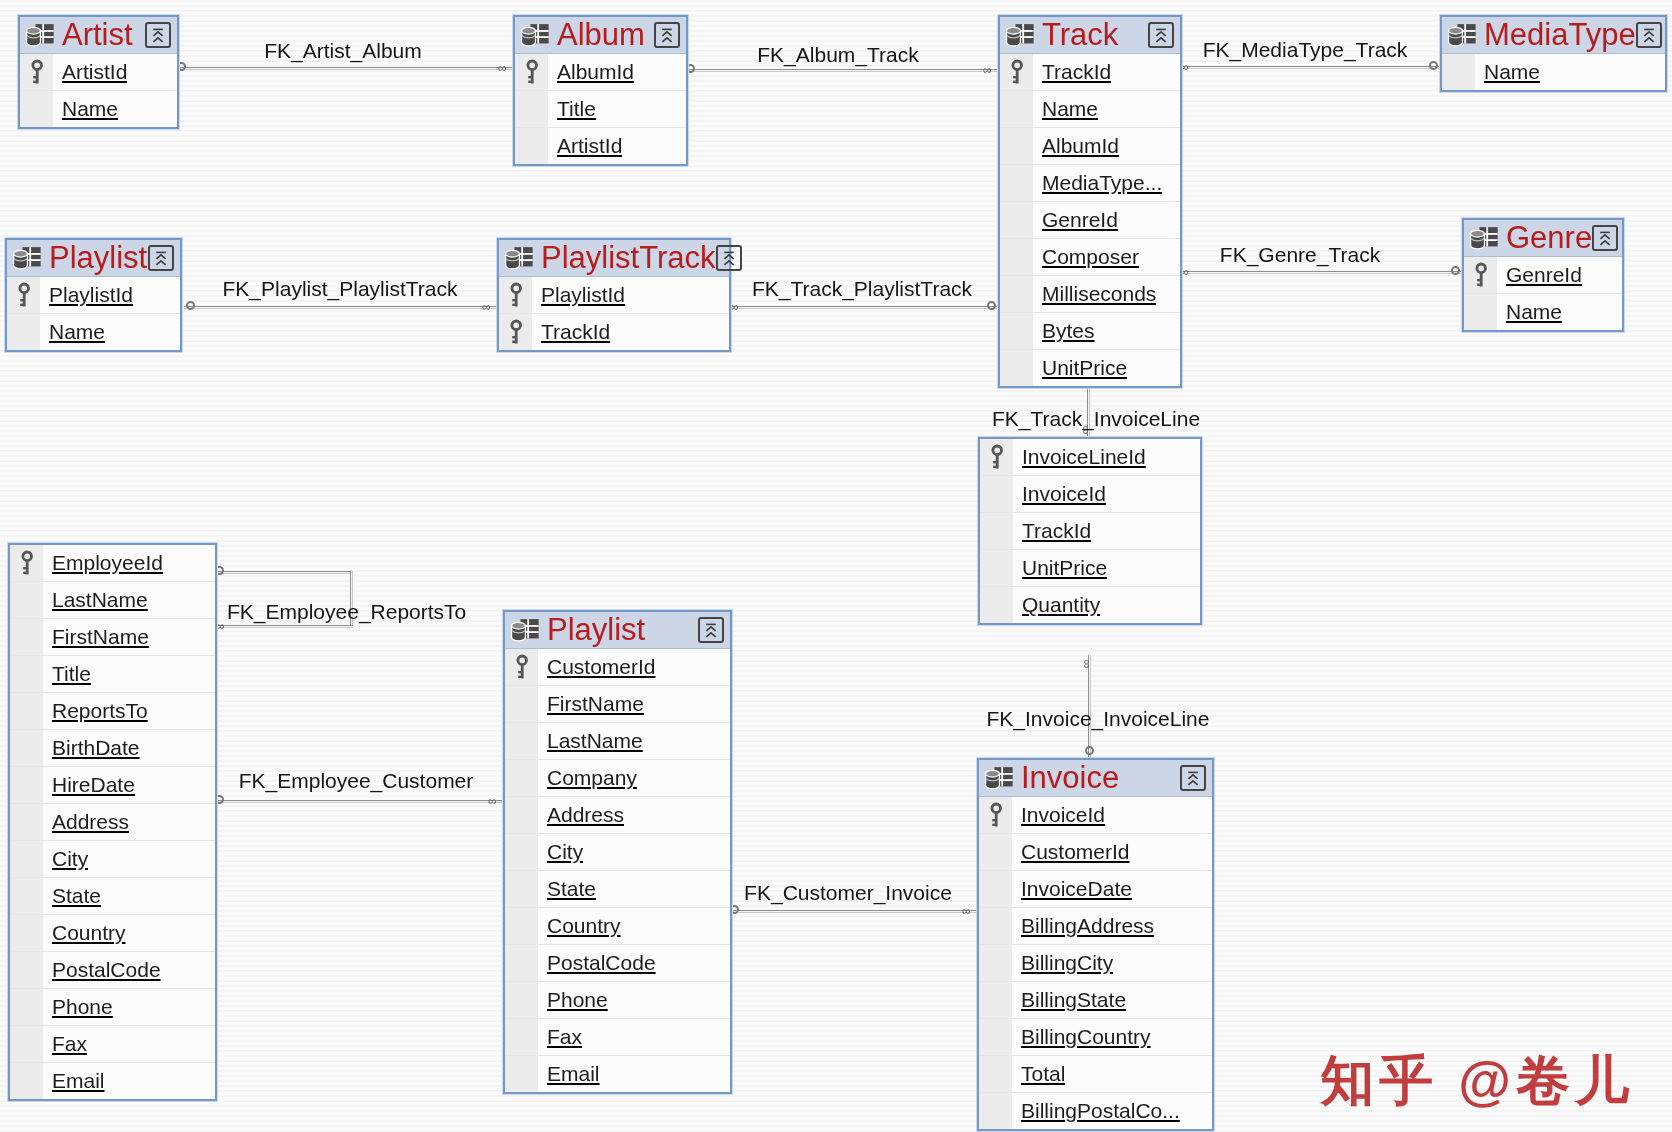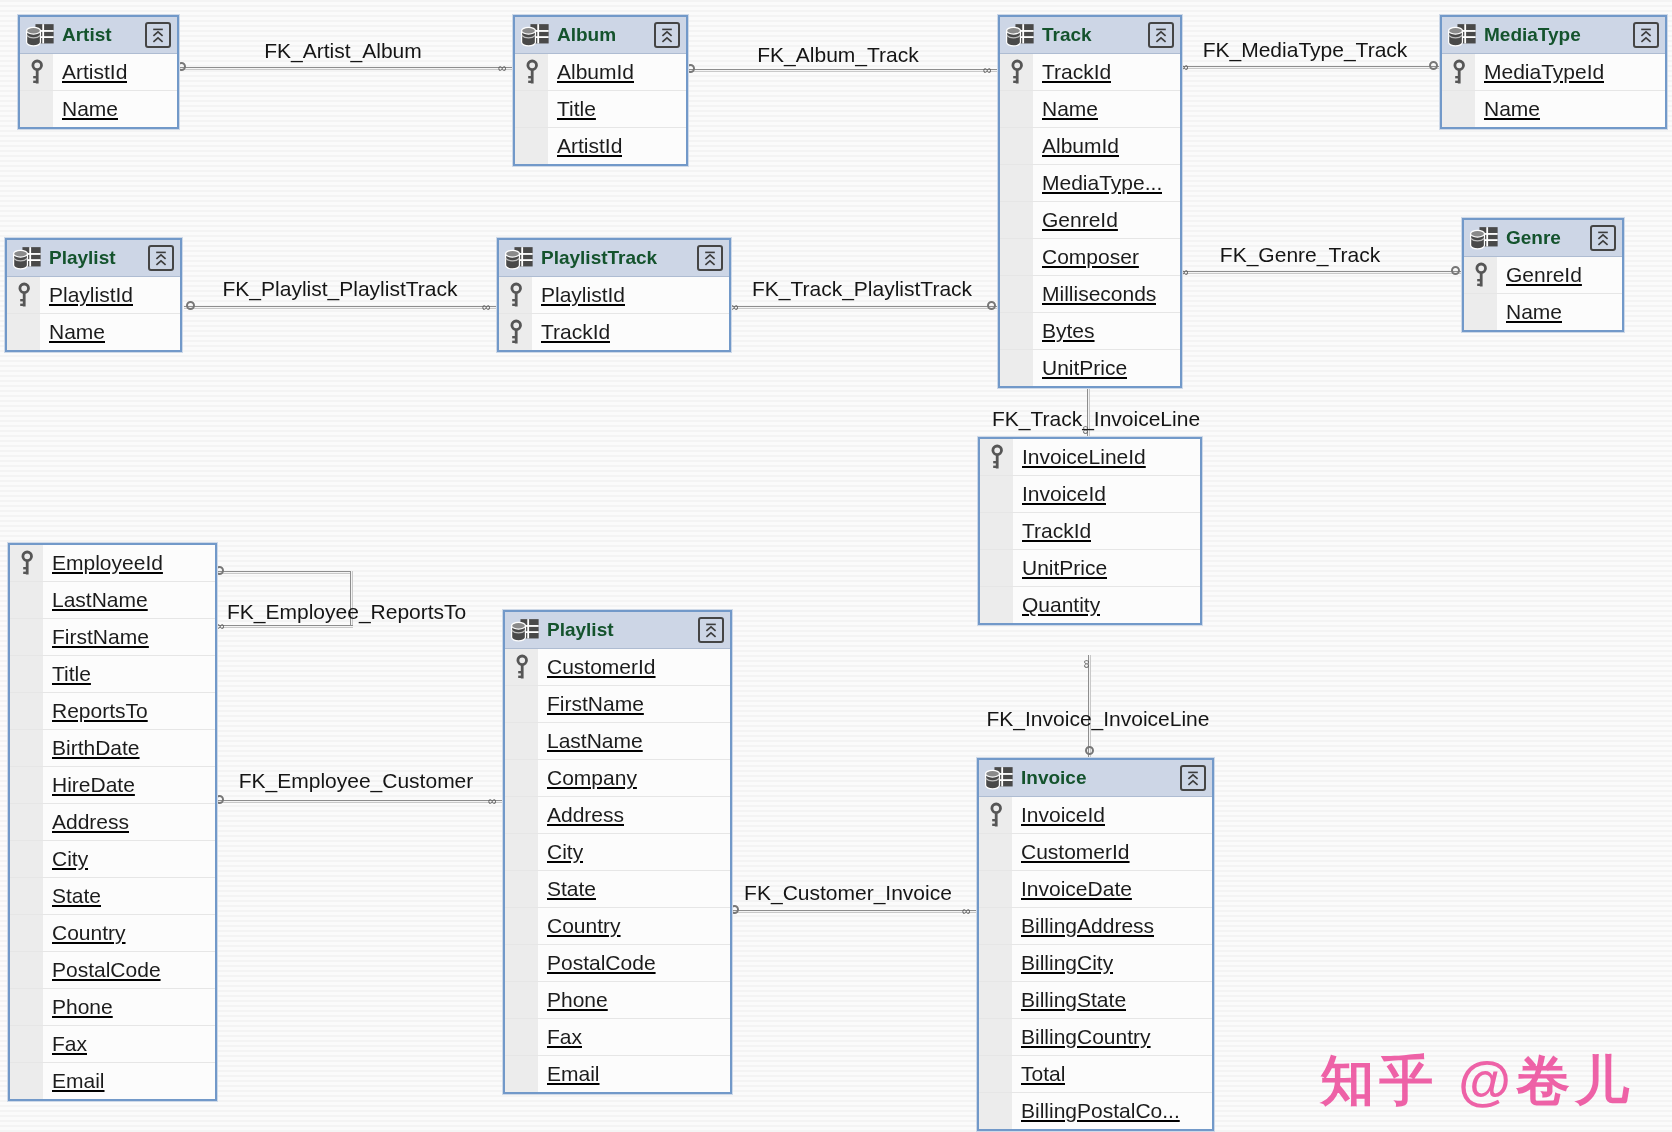"Artist" .ttitle { color: #14532d -> #b91c1c; font-size: 19px -> 31px; font-weight: bold -> normal }
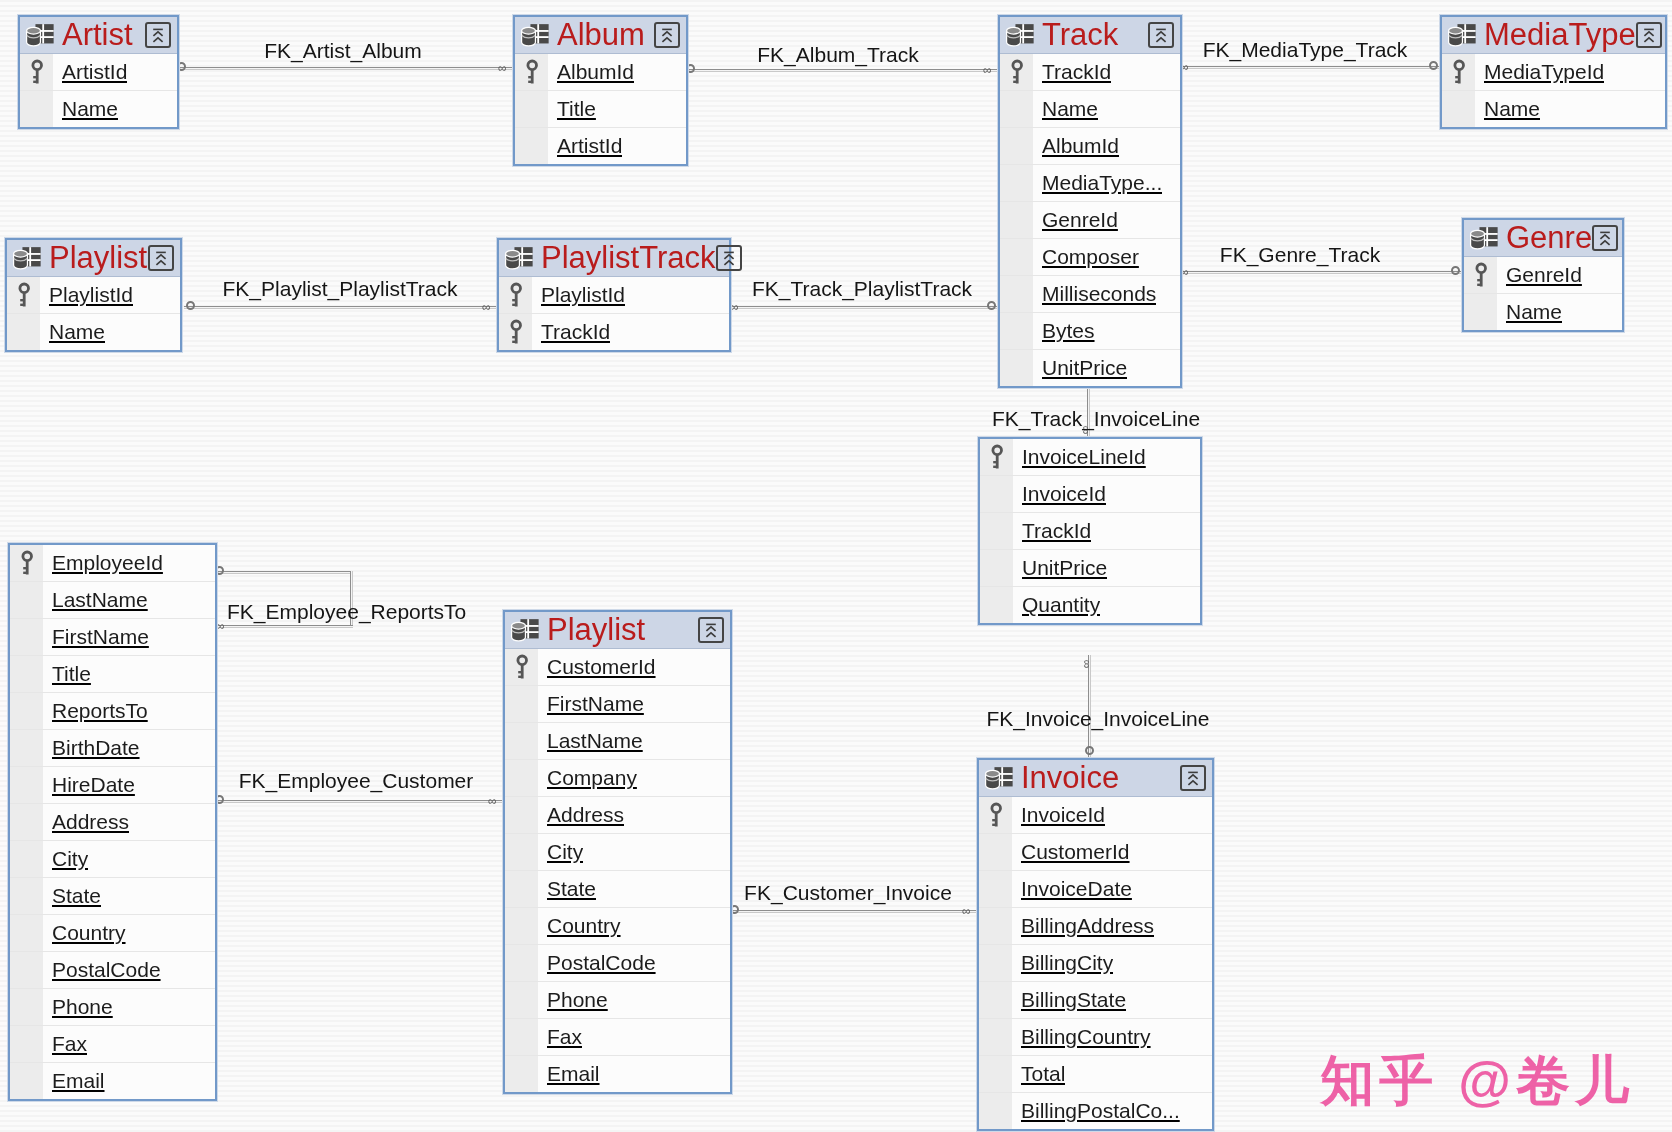"MediaTypeId" div.trow { html: <div> <span> <svg> <use></use> </svg> </span> <span>MediaTypeId</span> </div> -> none }
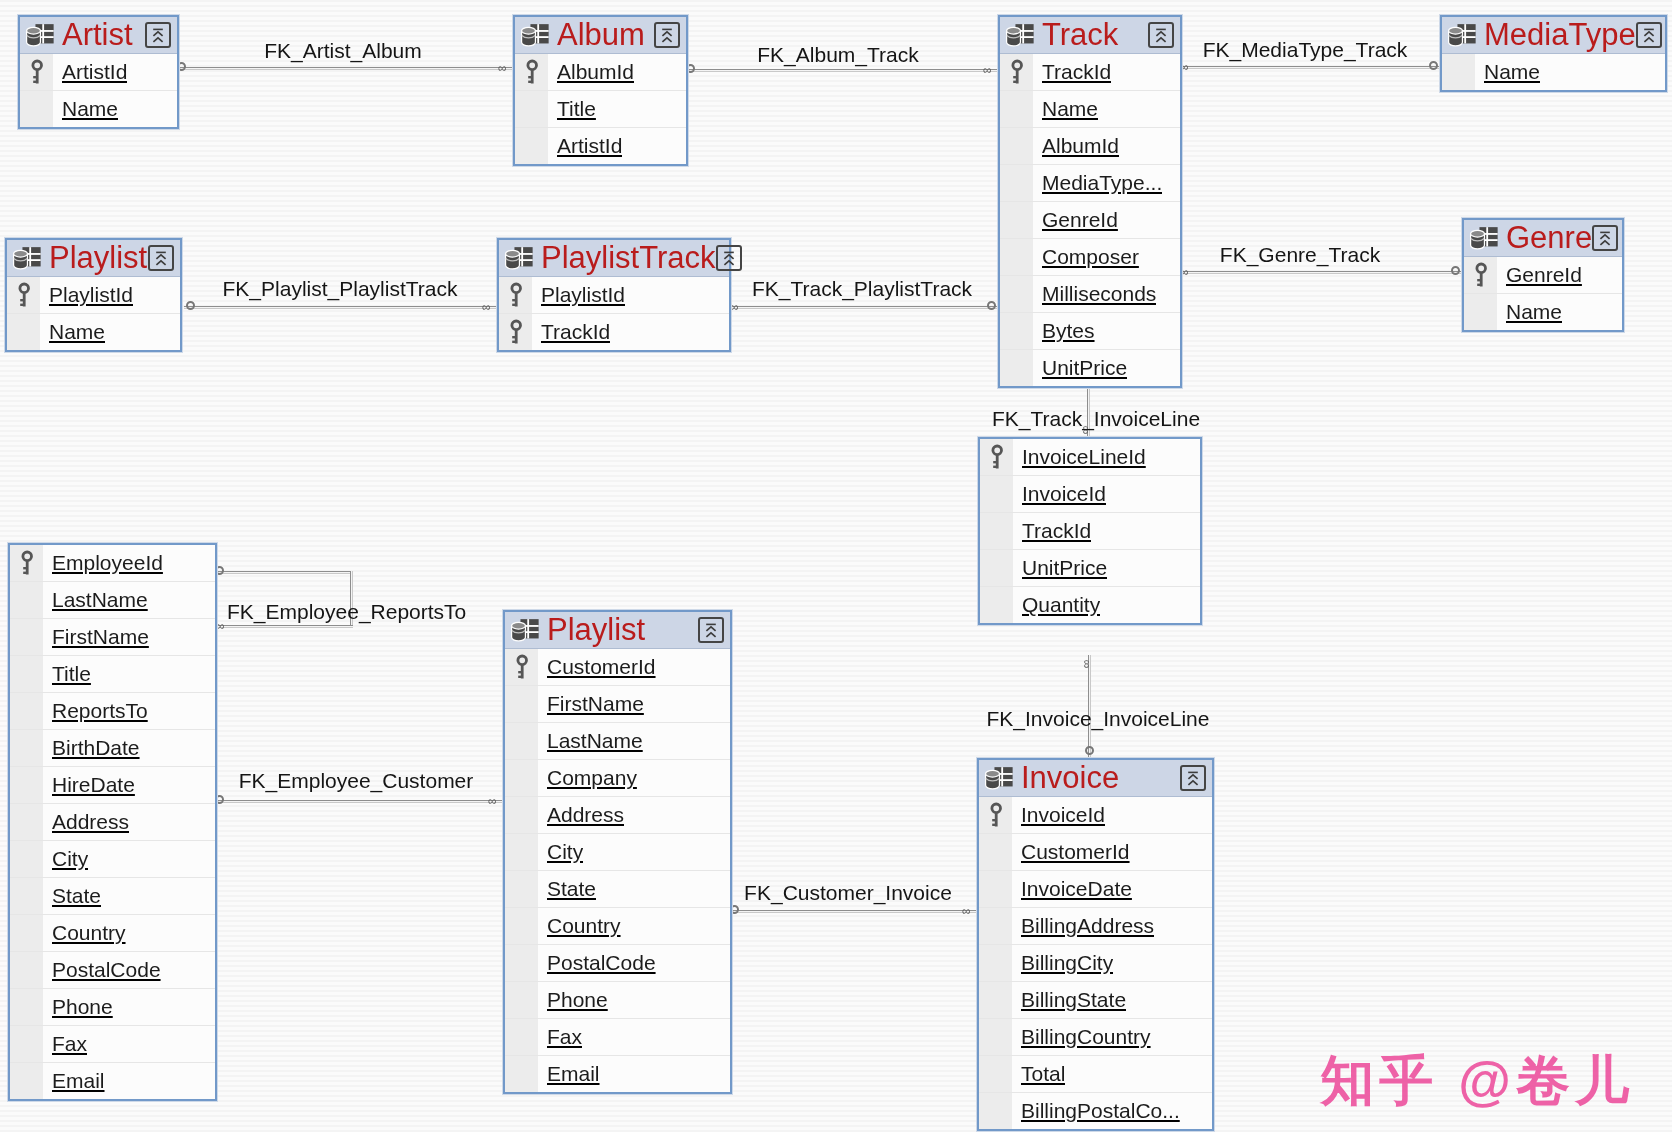"知乎 @卷儿" .watermark { color: #ec4899 -> #b91c1c }
